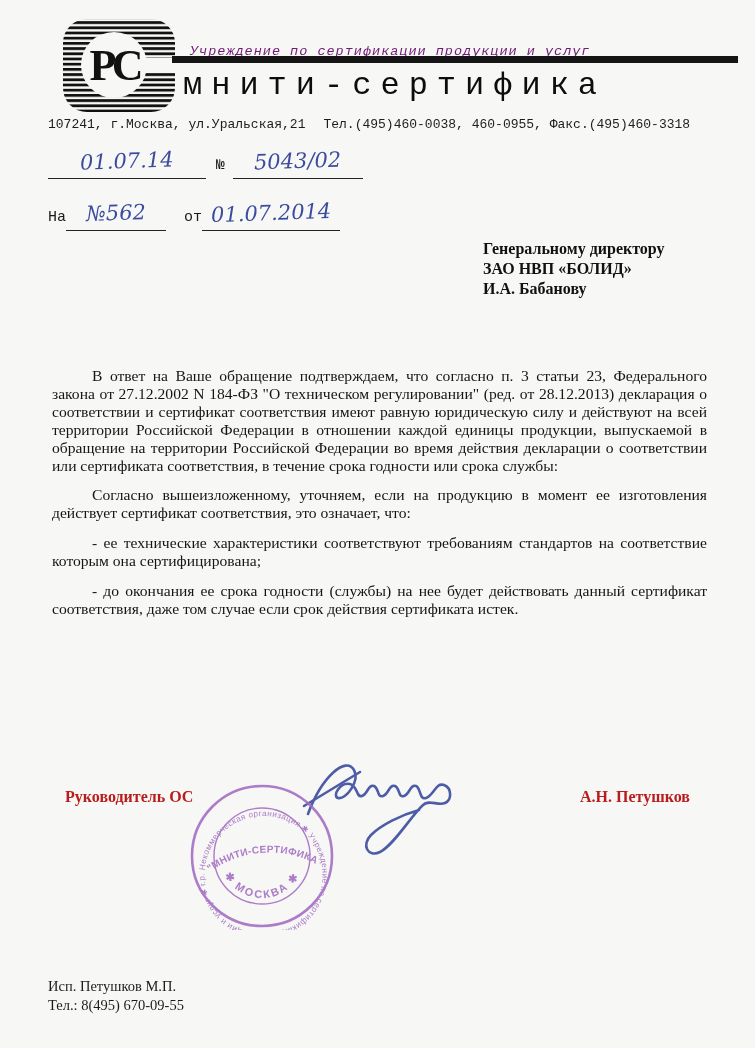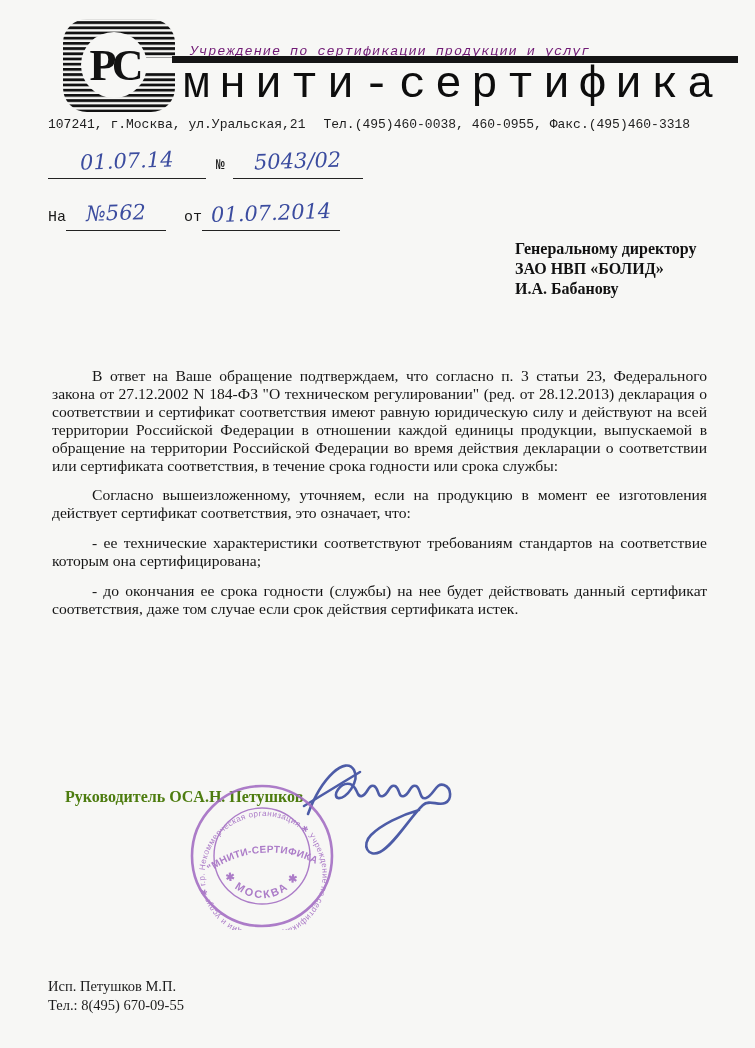"мнити-сертифика" .brand-title { font-size: 45px -> 32px }
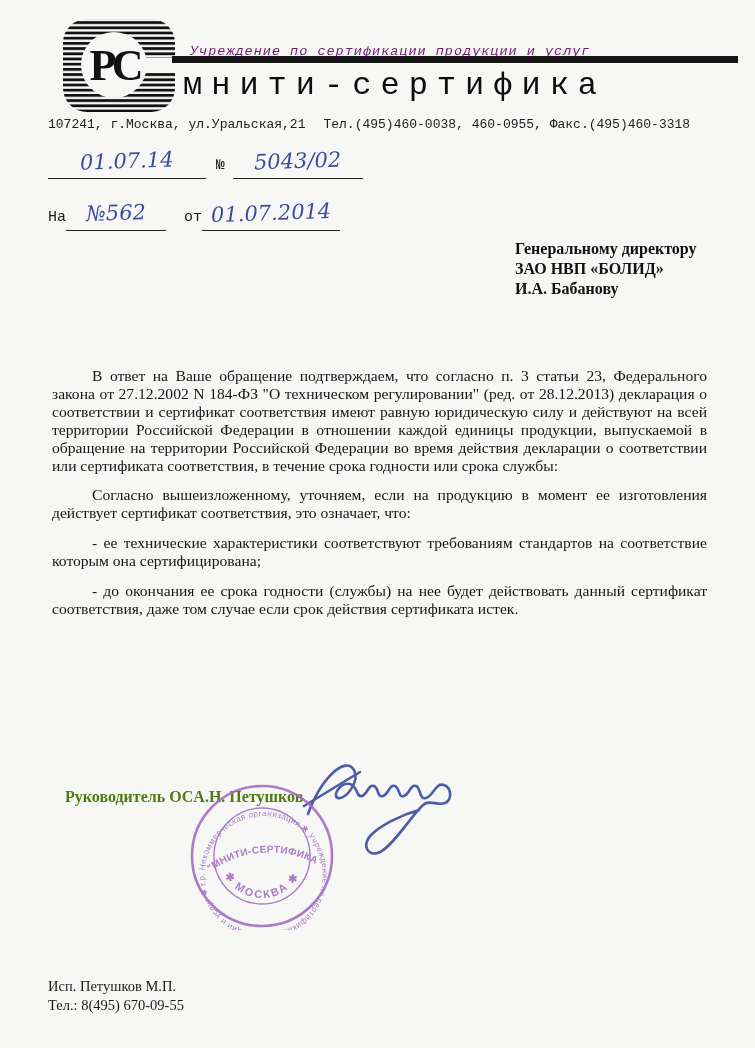"Генеральному директору" .addressee { margin-left: 32px -> none }
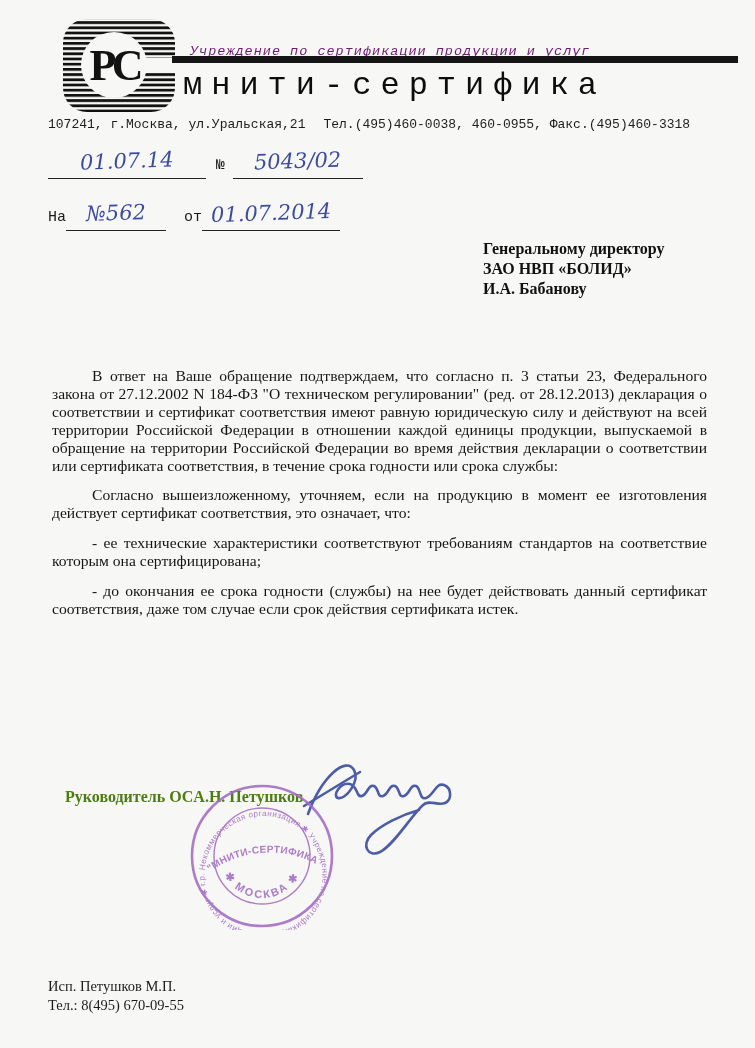"Руководитель ОС" .sign-row { color: #4d7c0f -> #b91c1c; justify-content: none -> space-between }
